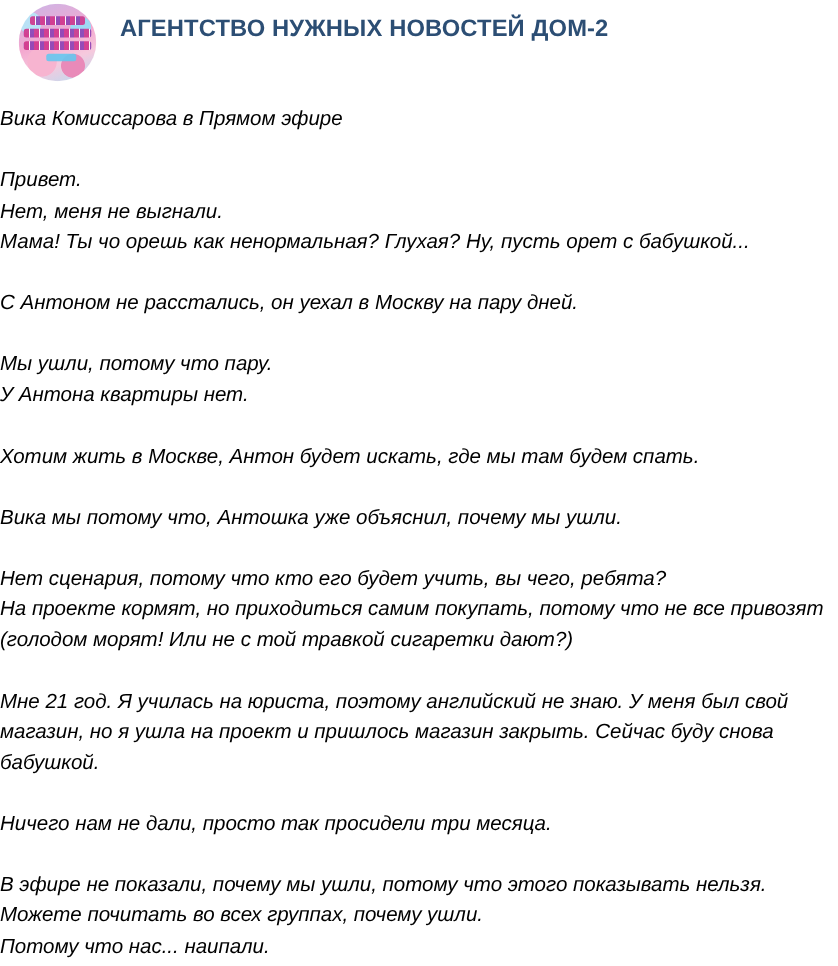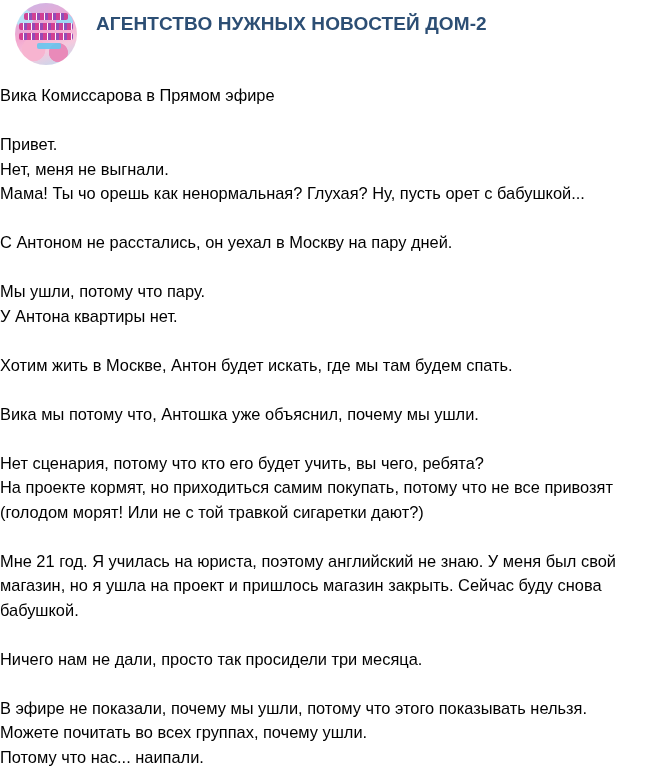"Вика Комиссарова в Прямом эфире" .post p .line { font-style: none -> italic }
